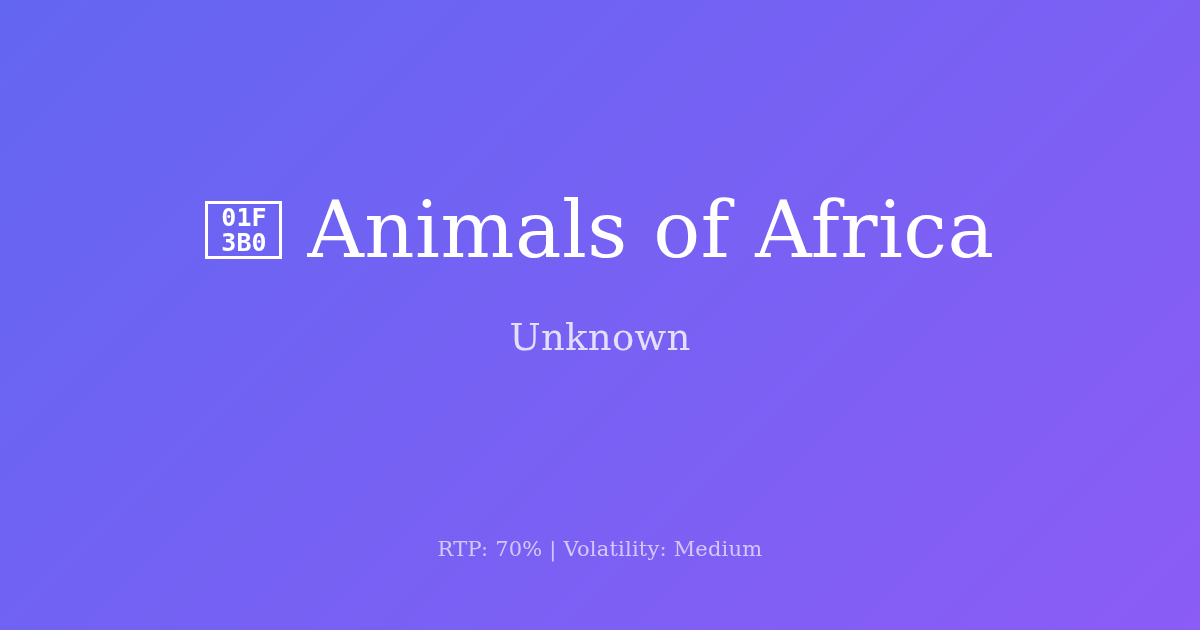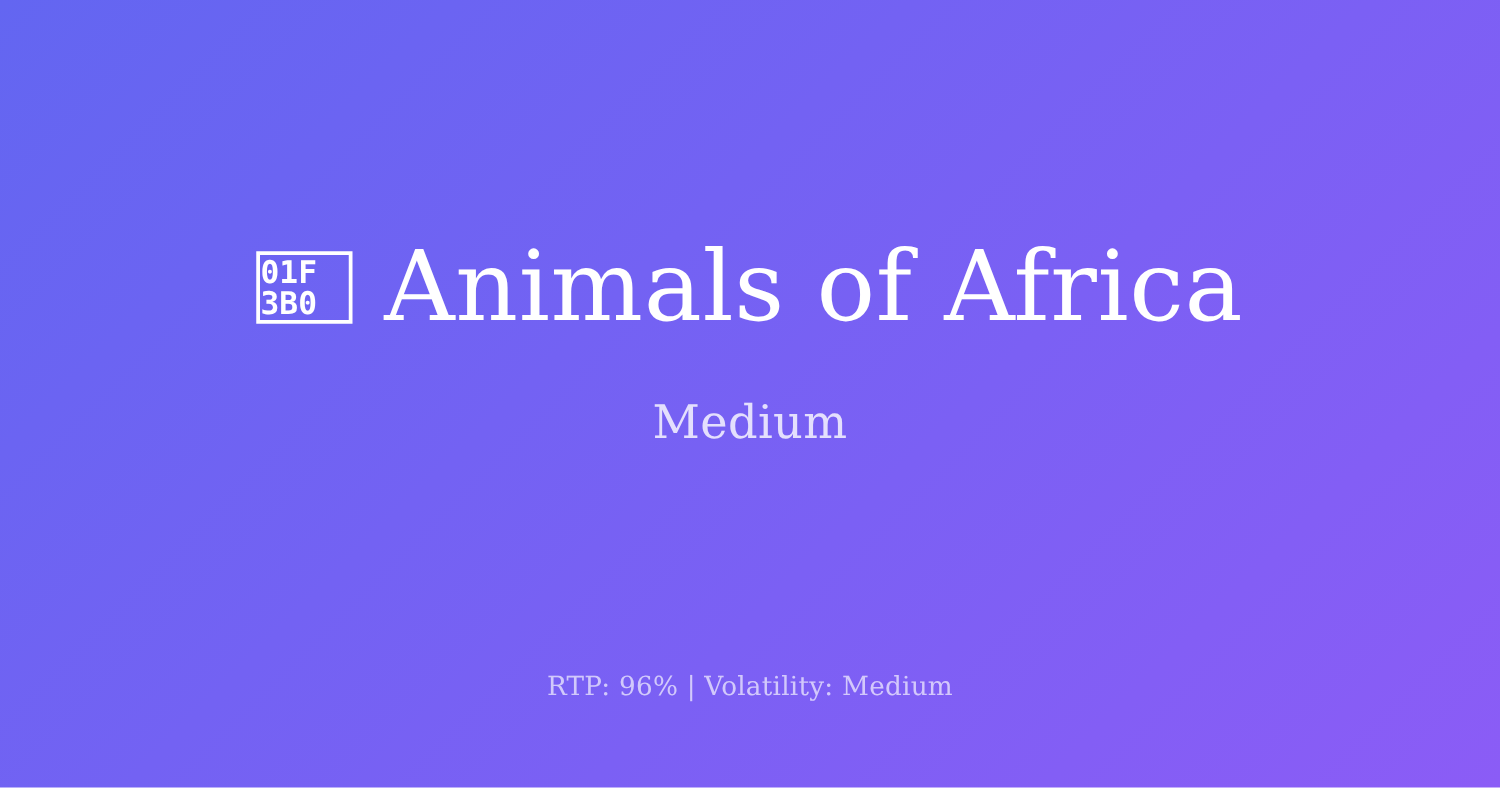"01F" .tofu { align-items: none -> center }
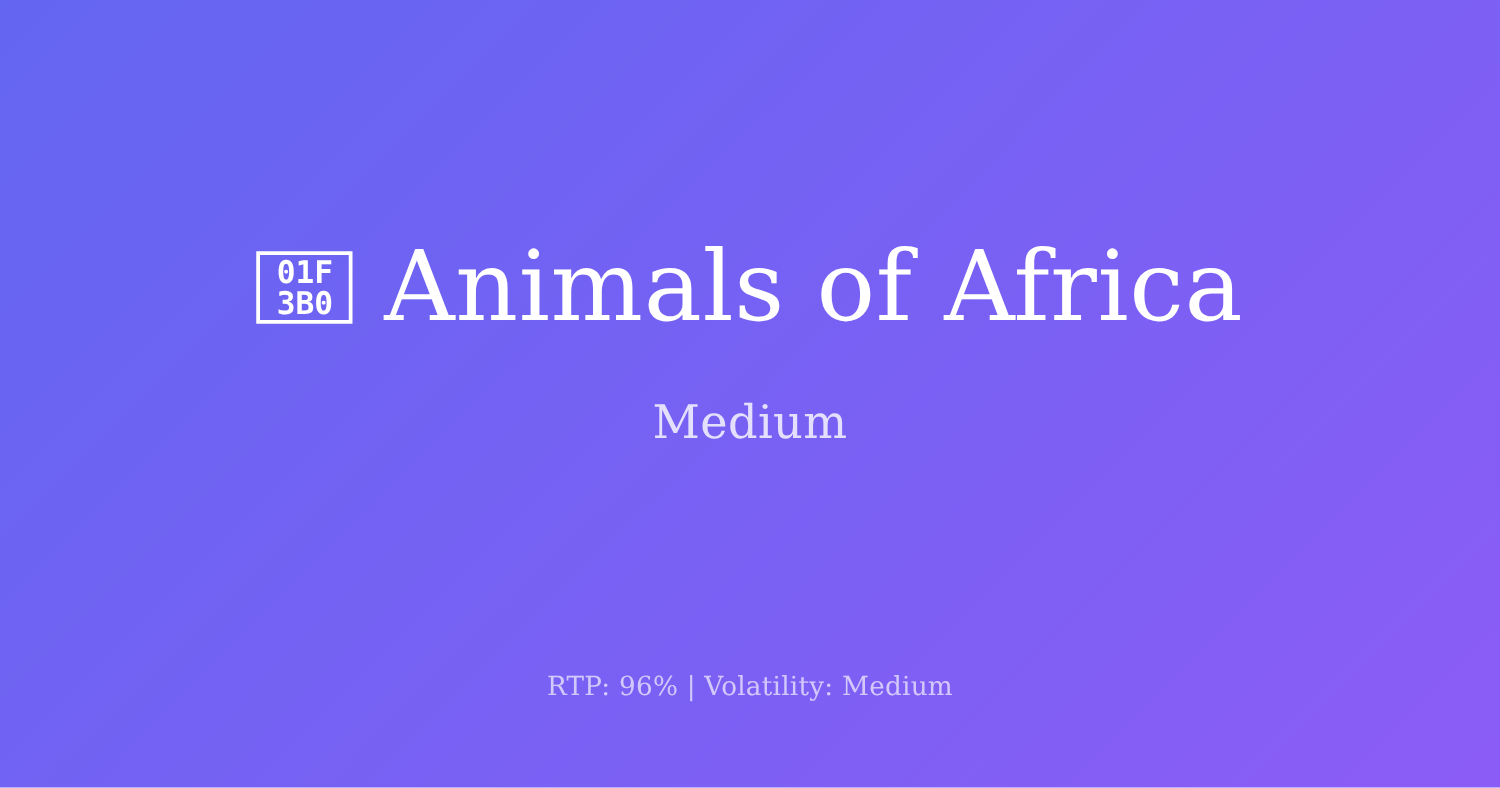"Medium" p.subtitle { text: Medium -> Unknown }
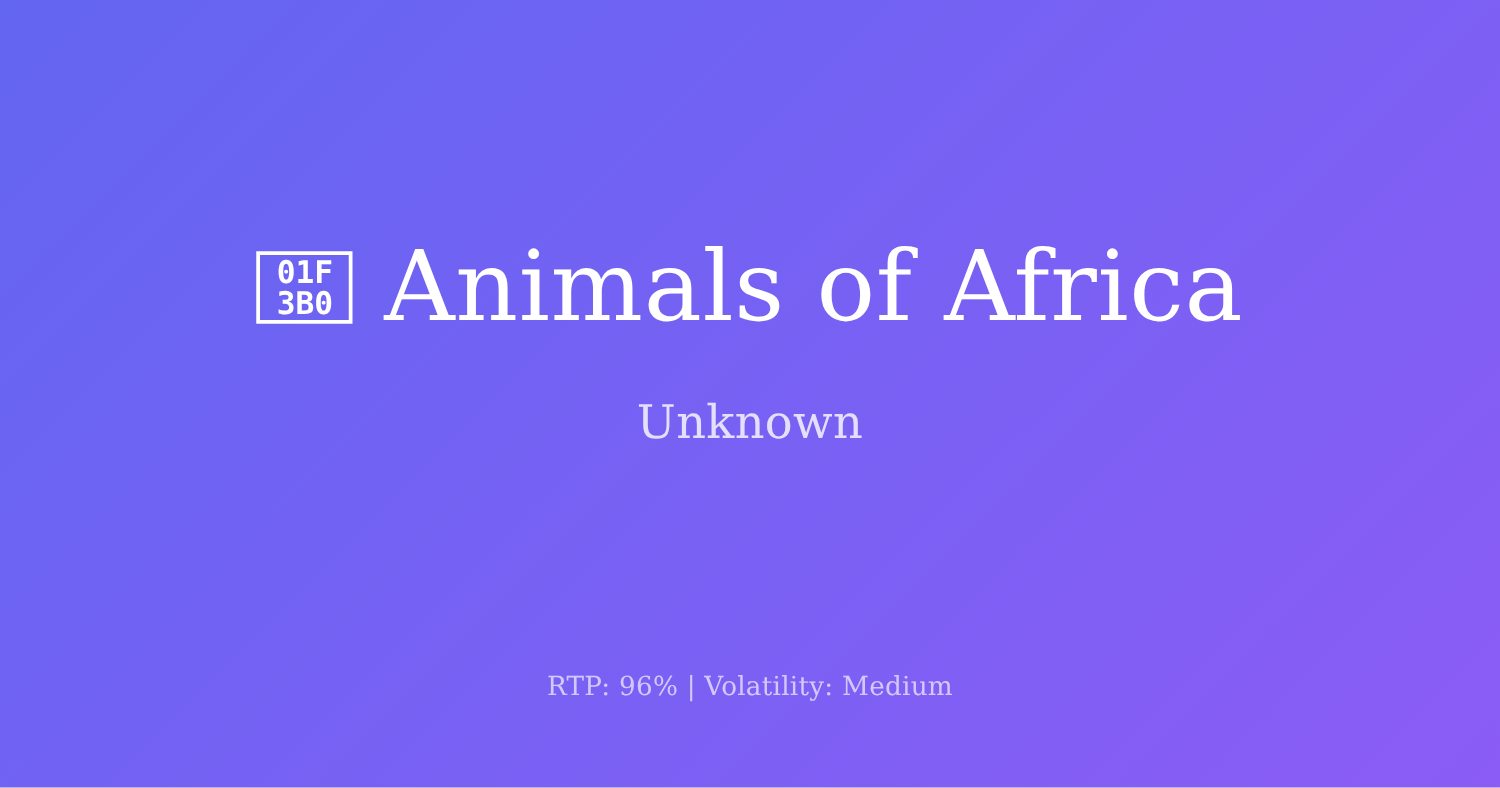"RTP: 96% | Volatility: Medium" div.footer-meta { text: 96% -> 70% }
